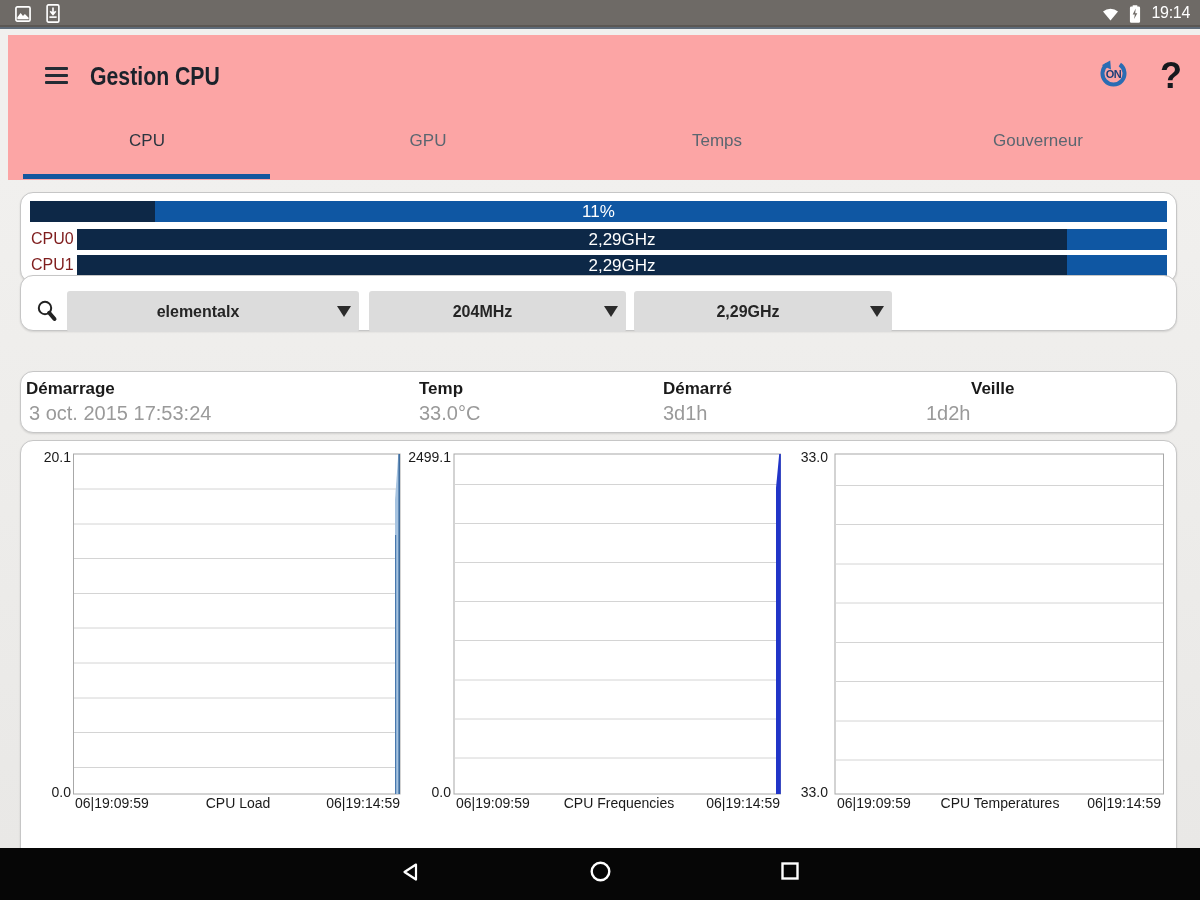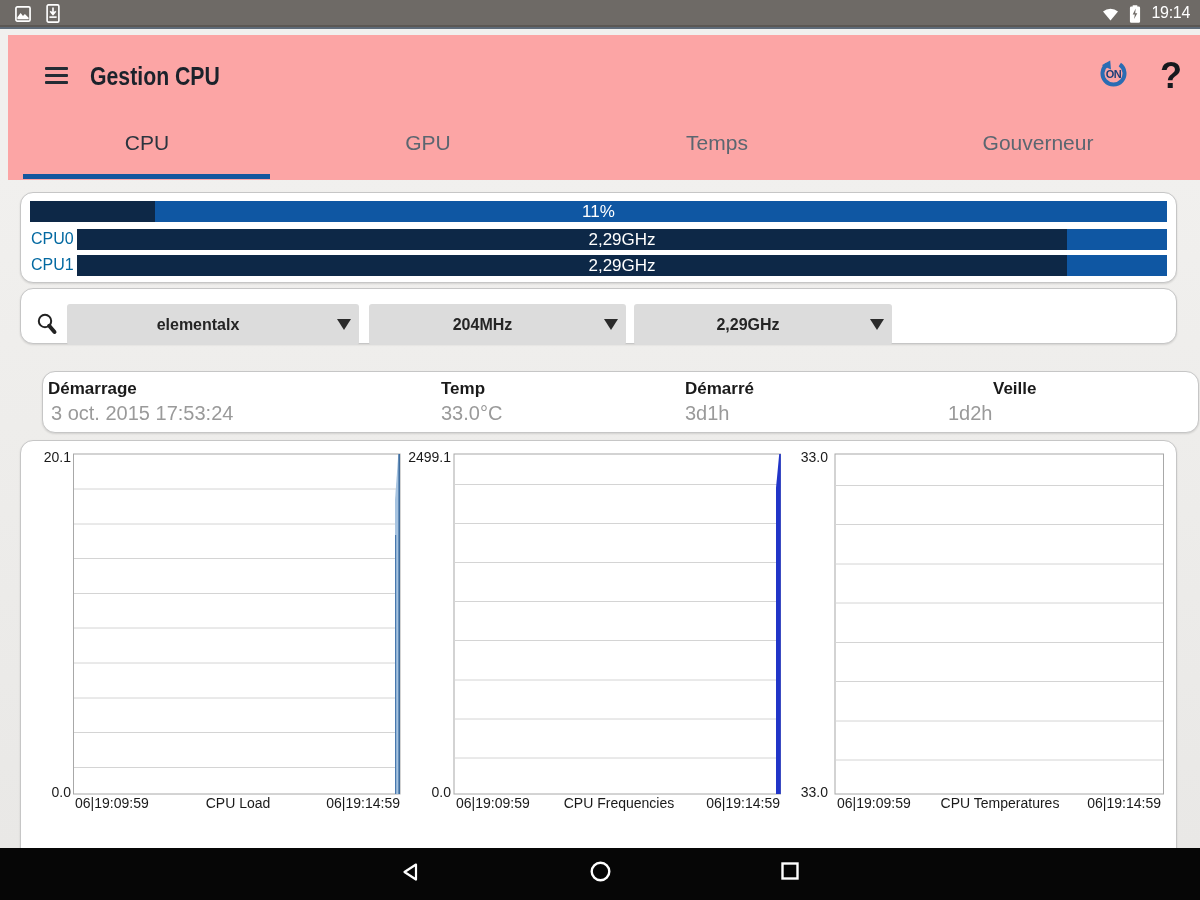"CPU" .tab { font-size: 21px -> 17px }
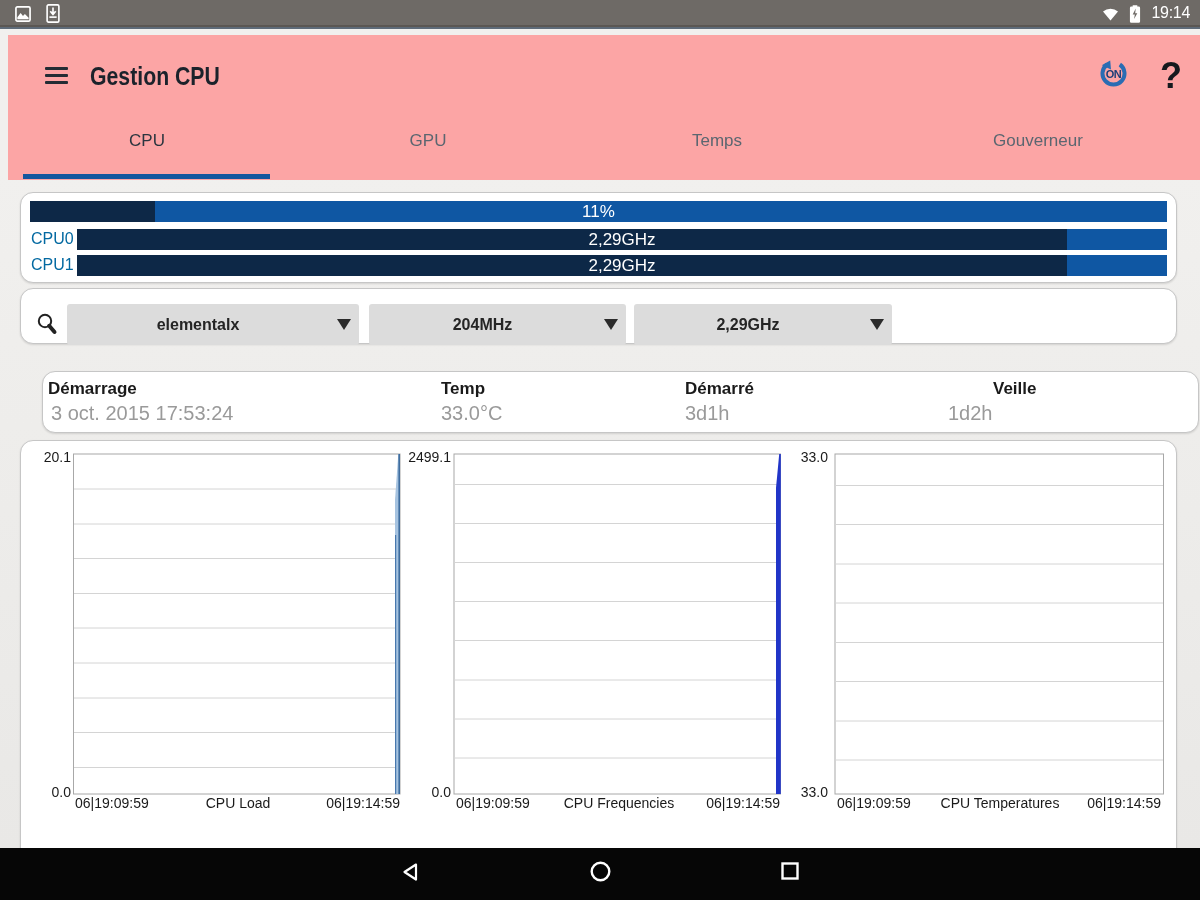"CPU0" .cpulbl { color: #0369a1 -> #7f1d1d }
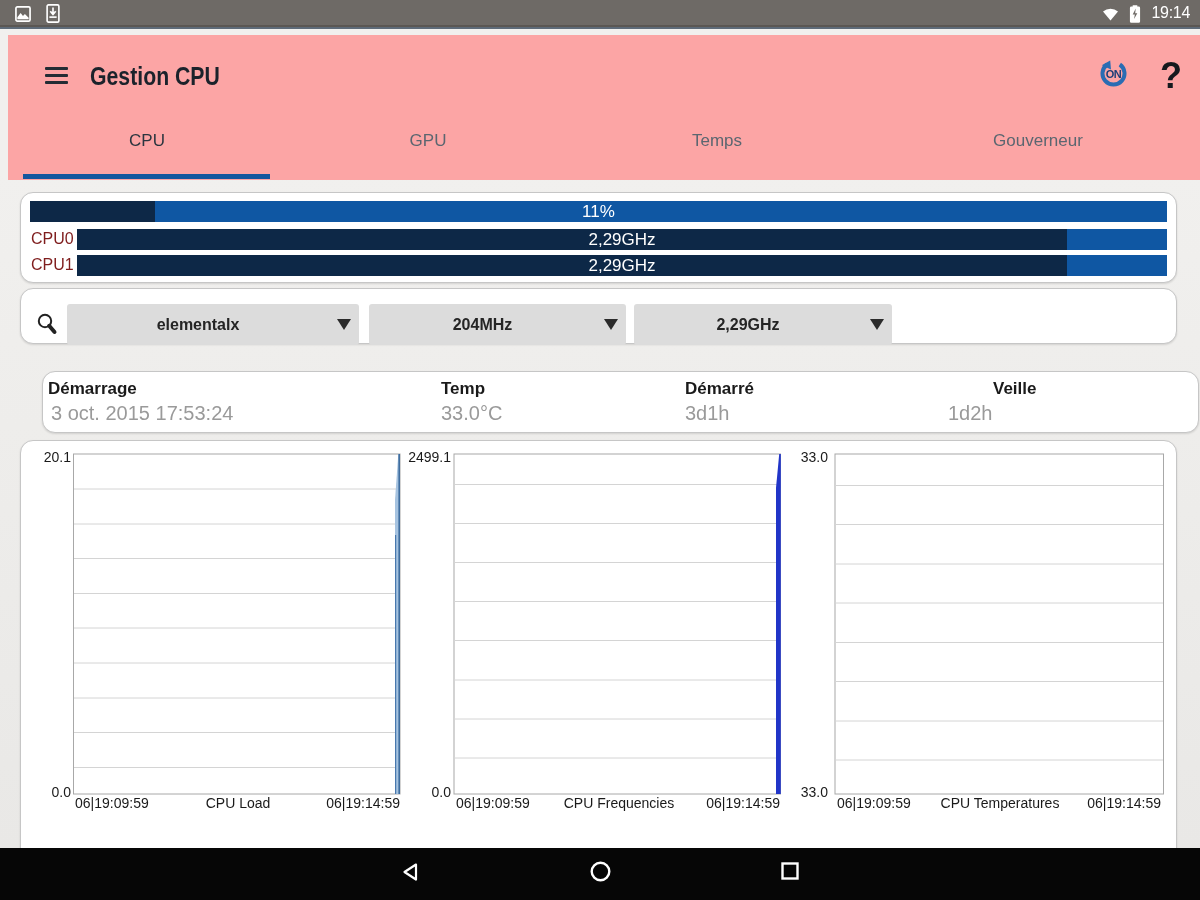"elementalx" #card2 { top: 288px -> 275px }
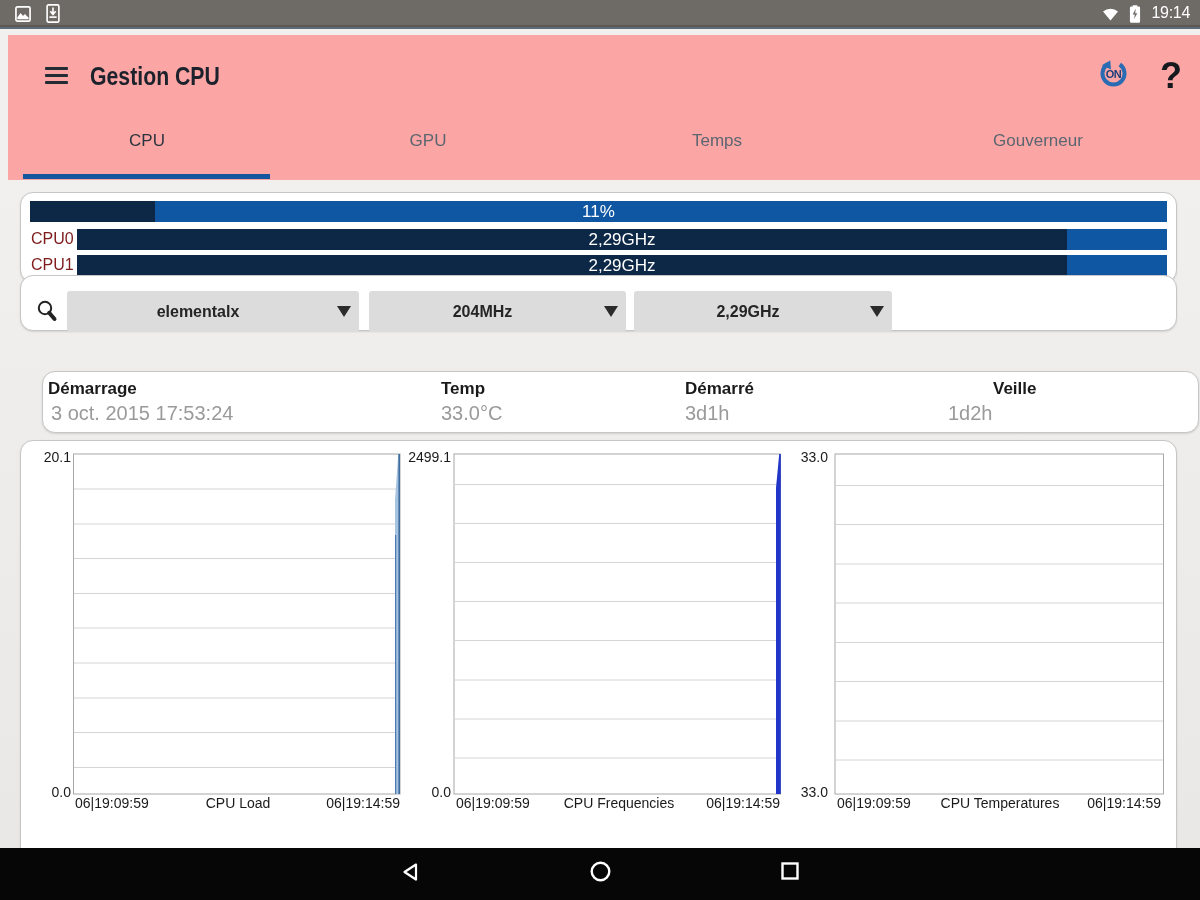"Démarrage" #card3 { margin-left: 22px -> none }
